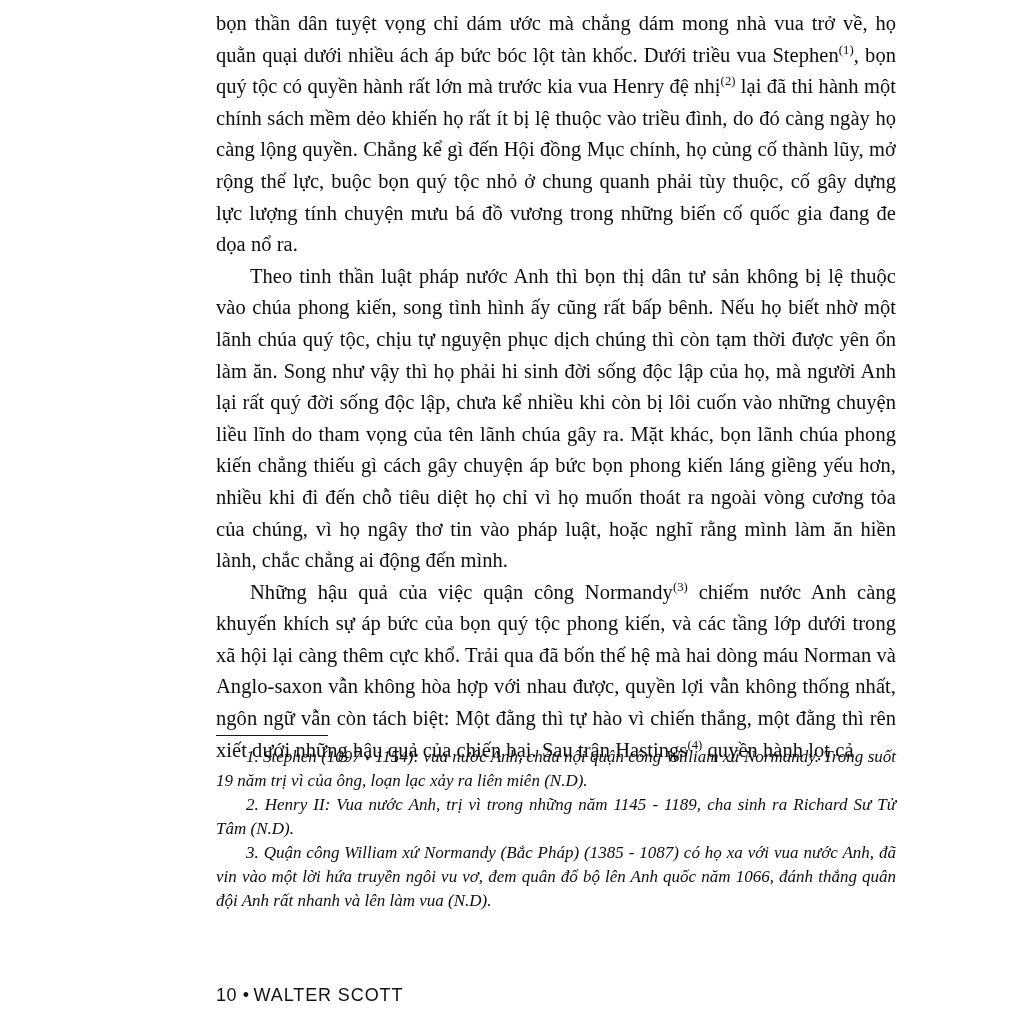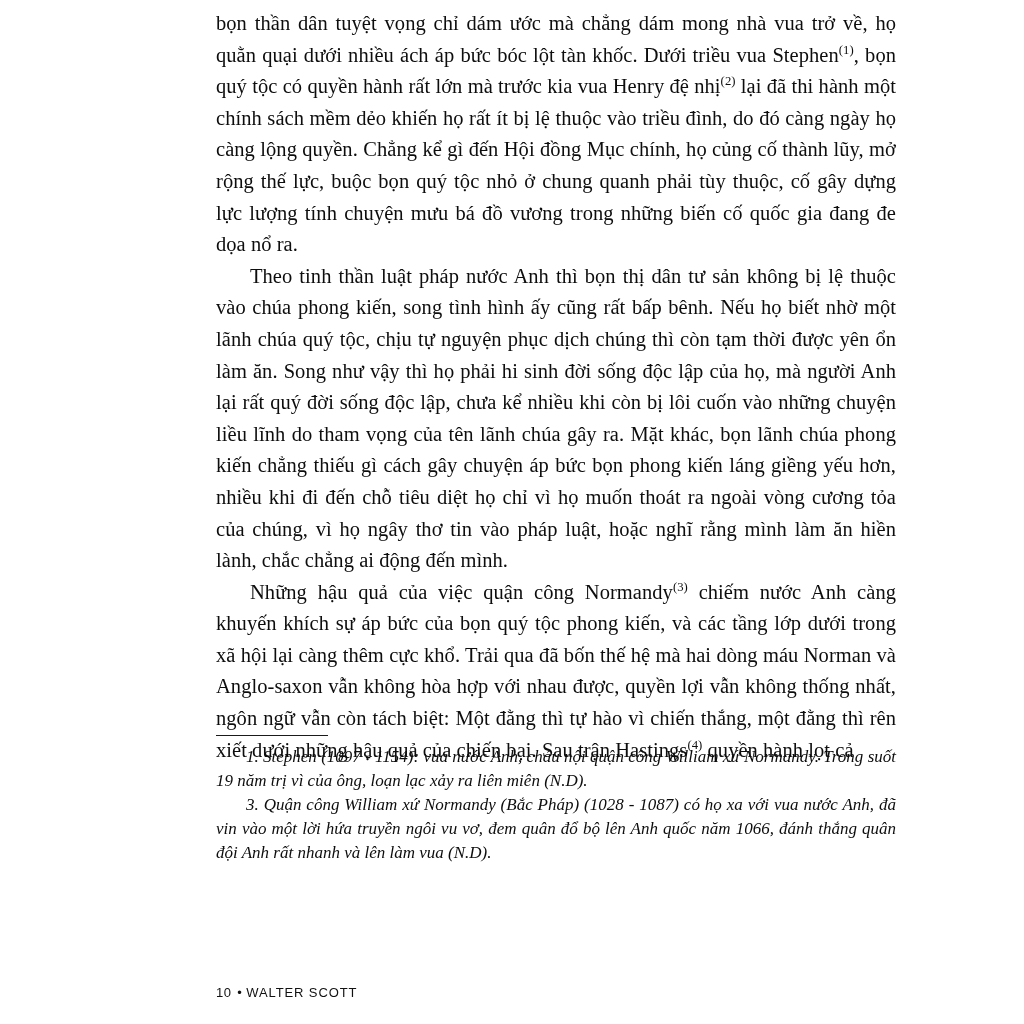"2. Henry II: Vua nước" p { html: none -> <p>2. Henry II: Vua nước Anh, trị vì trong những năm 1145 - 1189, cha sinh ra Richard Sư Tử Tâm (N.D).</p> }
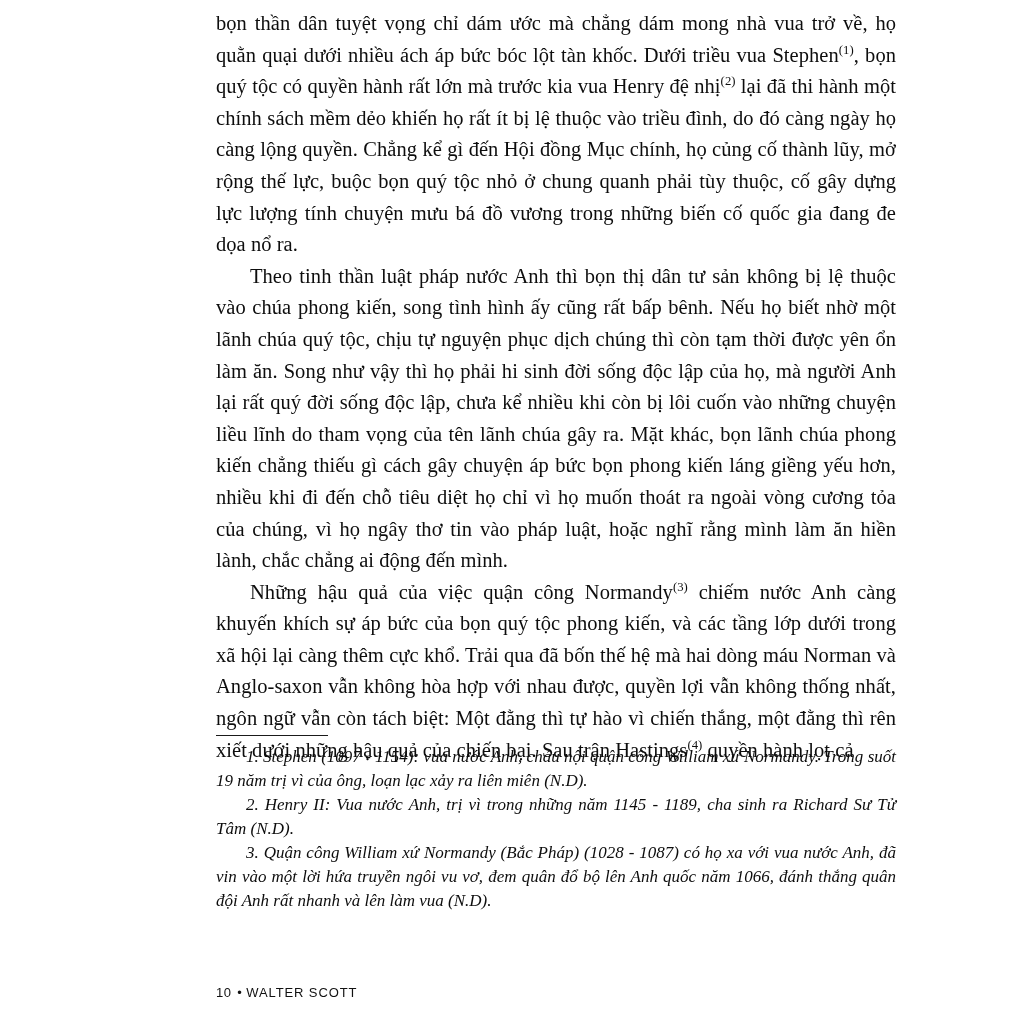"3. Quận công William xứ" p { text: 1028 -> 1385 }
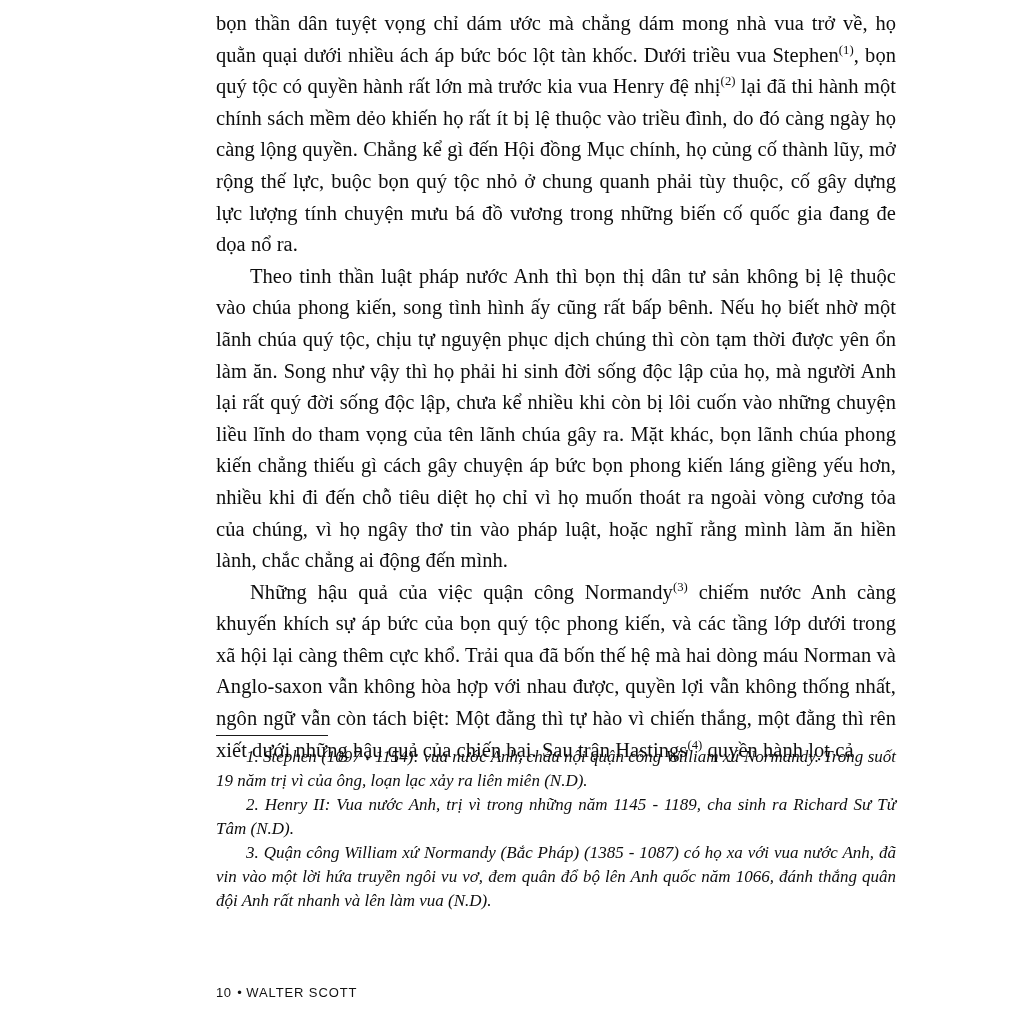"10 • WALTER SCOTT" .footer { font-size: 13px -> 18px }
